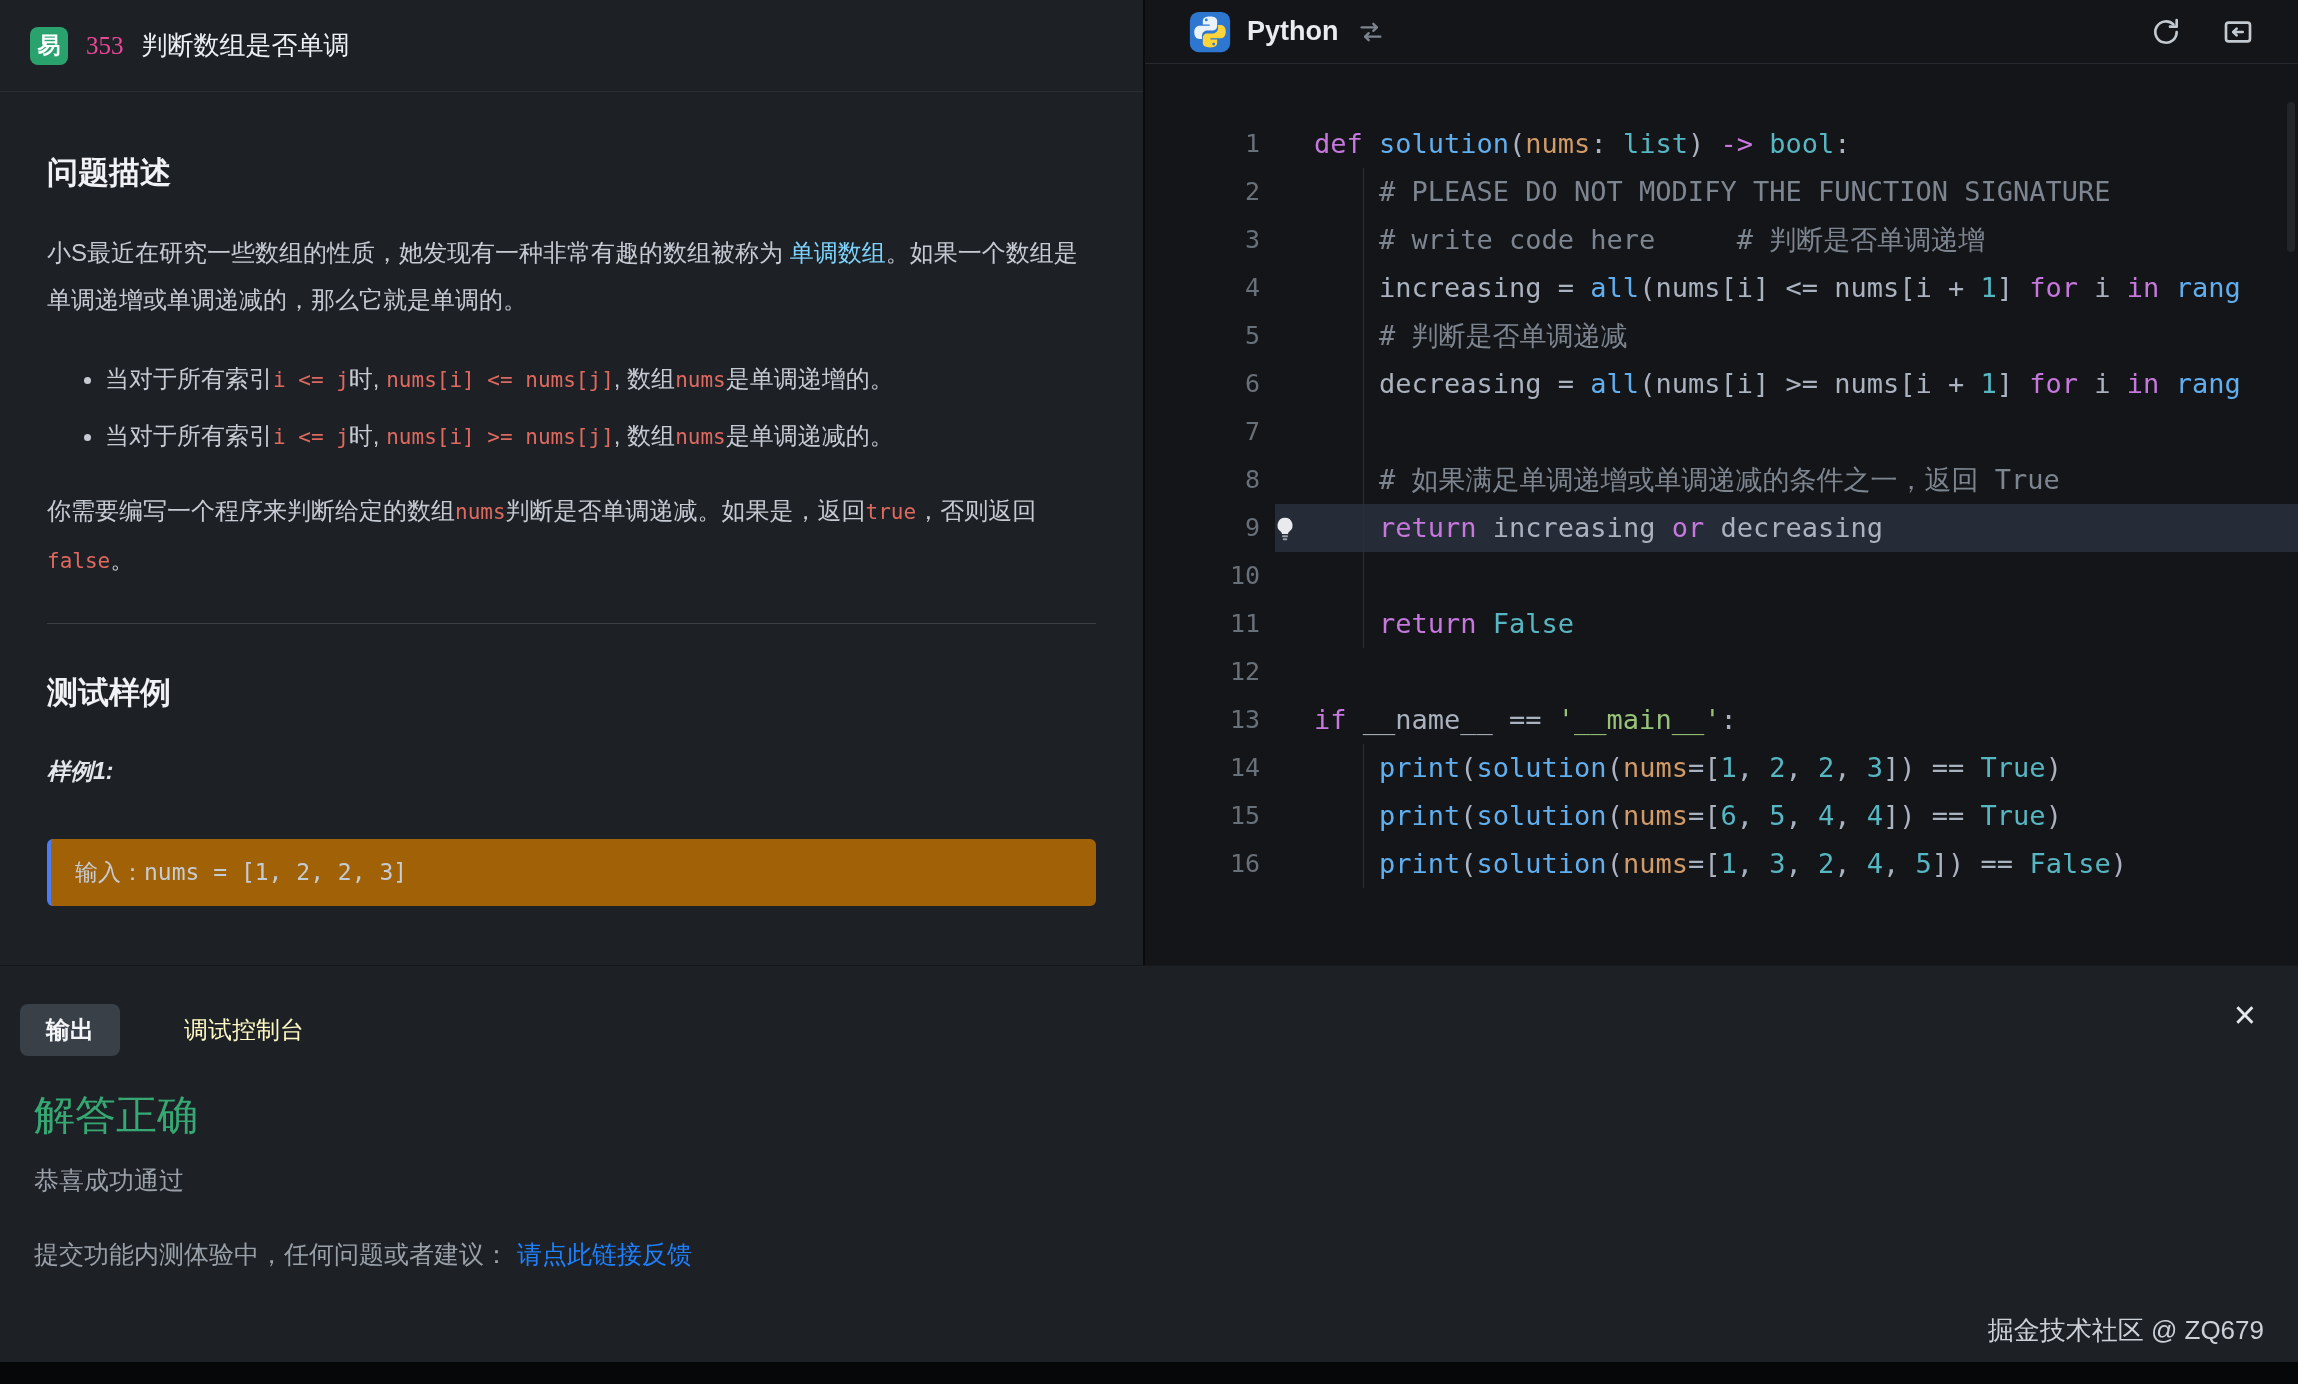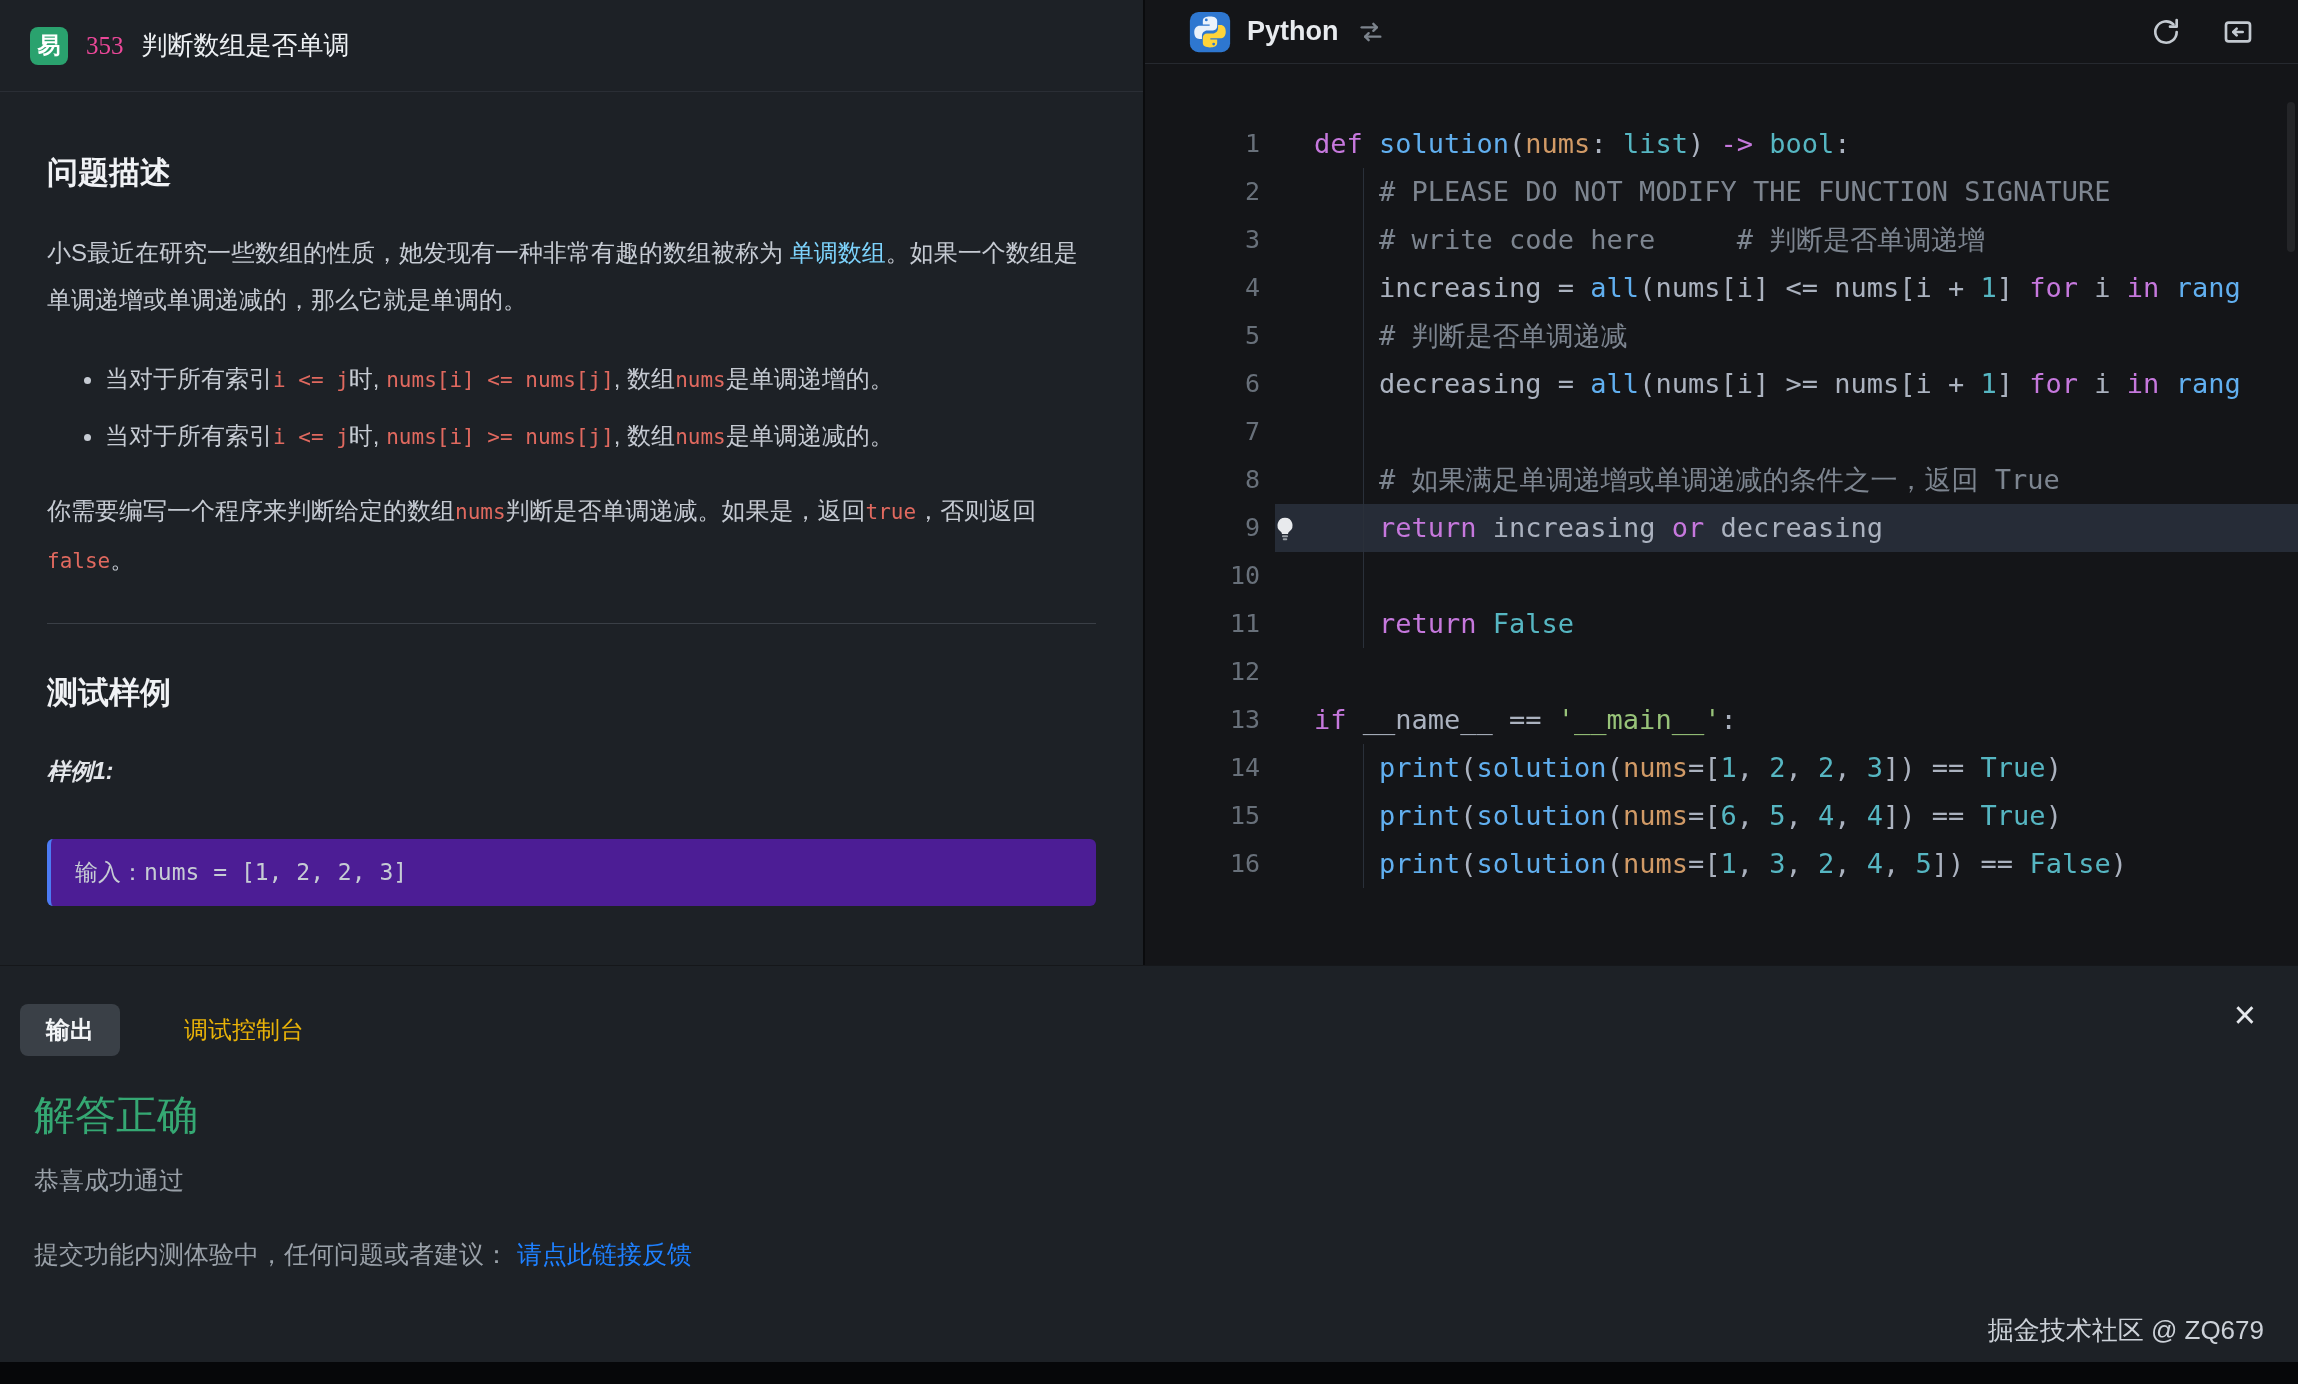"输入：nums = [1, 2, 2," #example-block { background: #4c1d95 -> #a16207 }
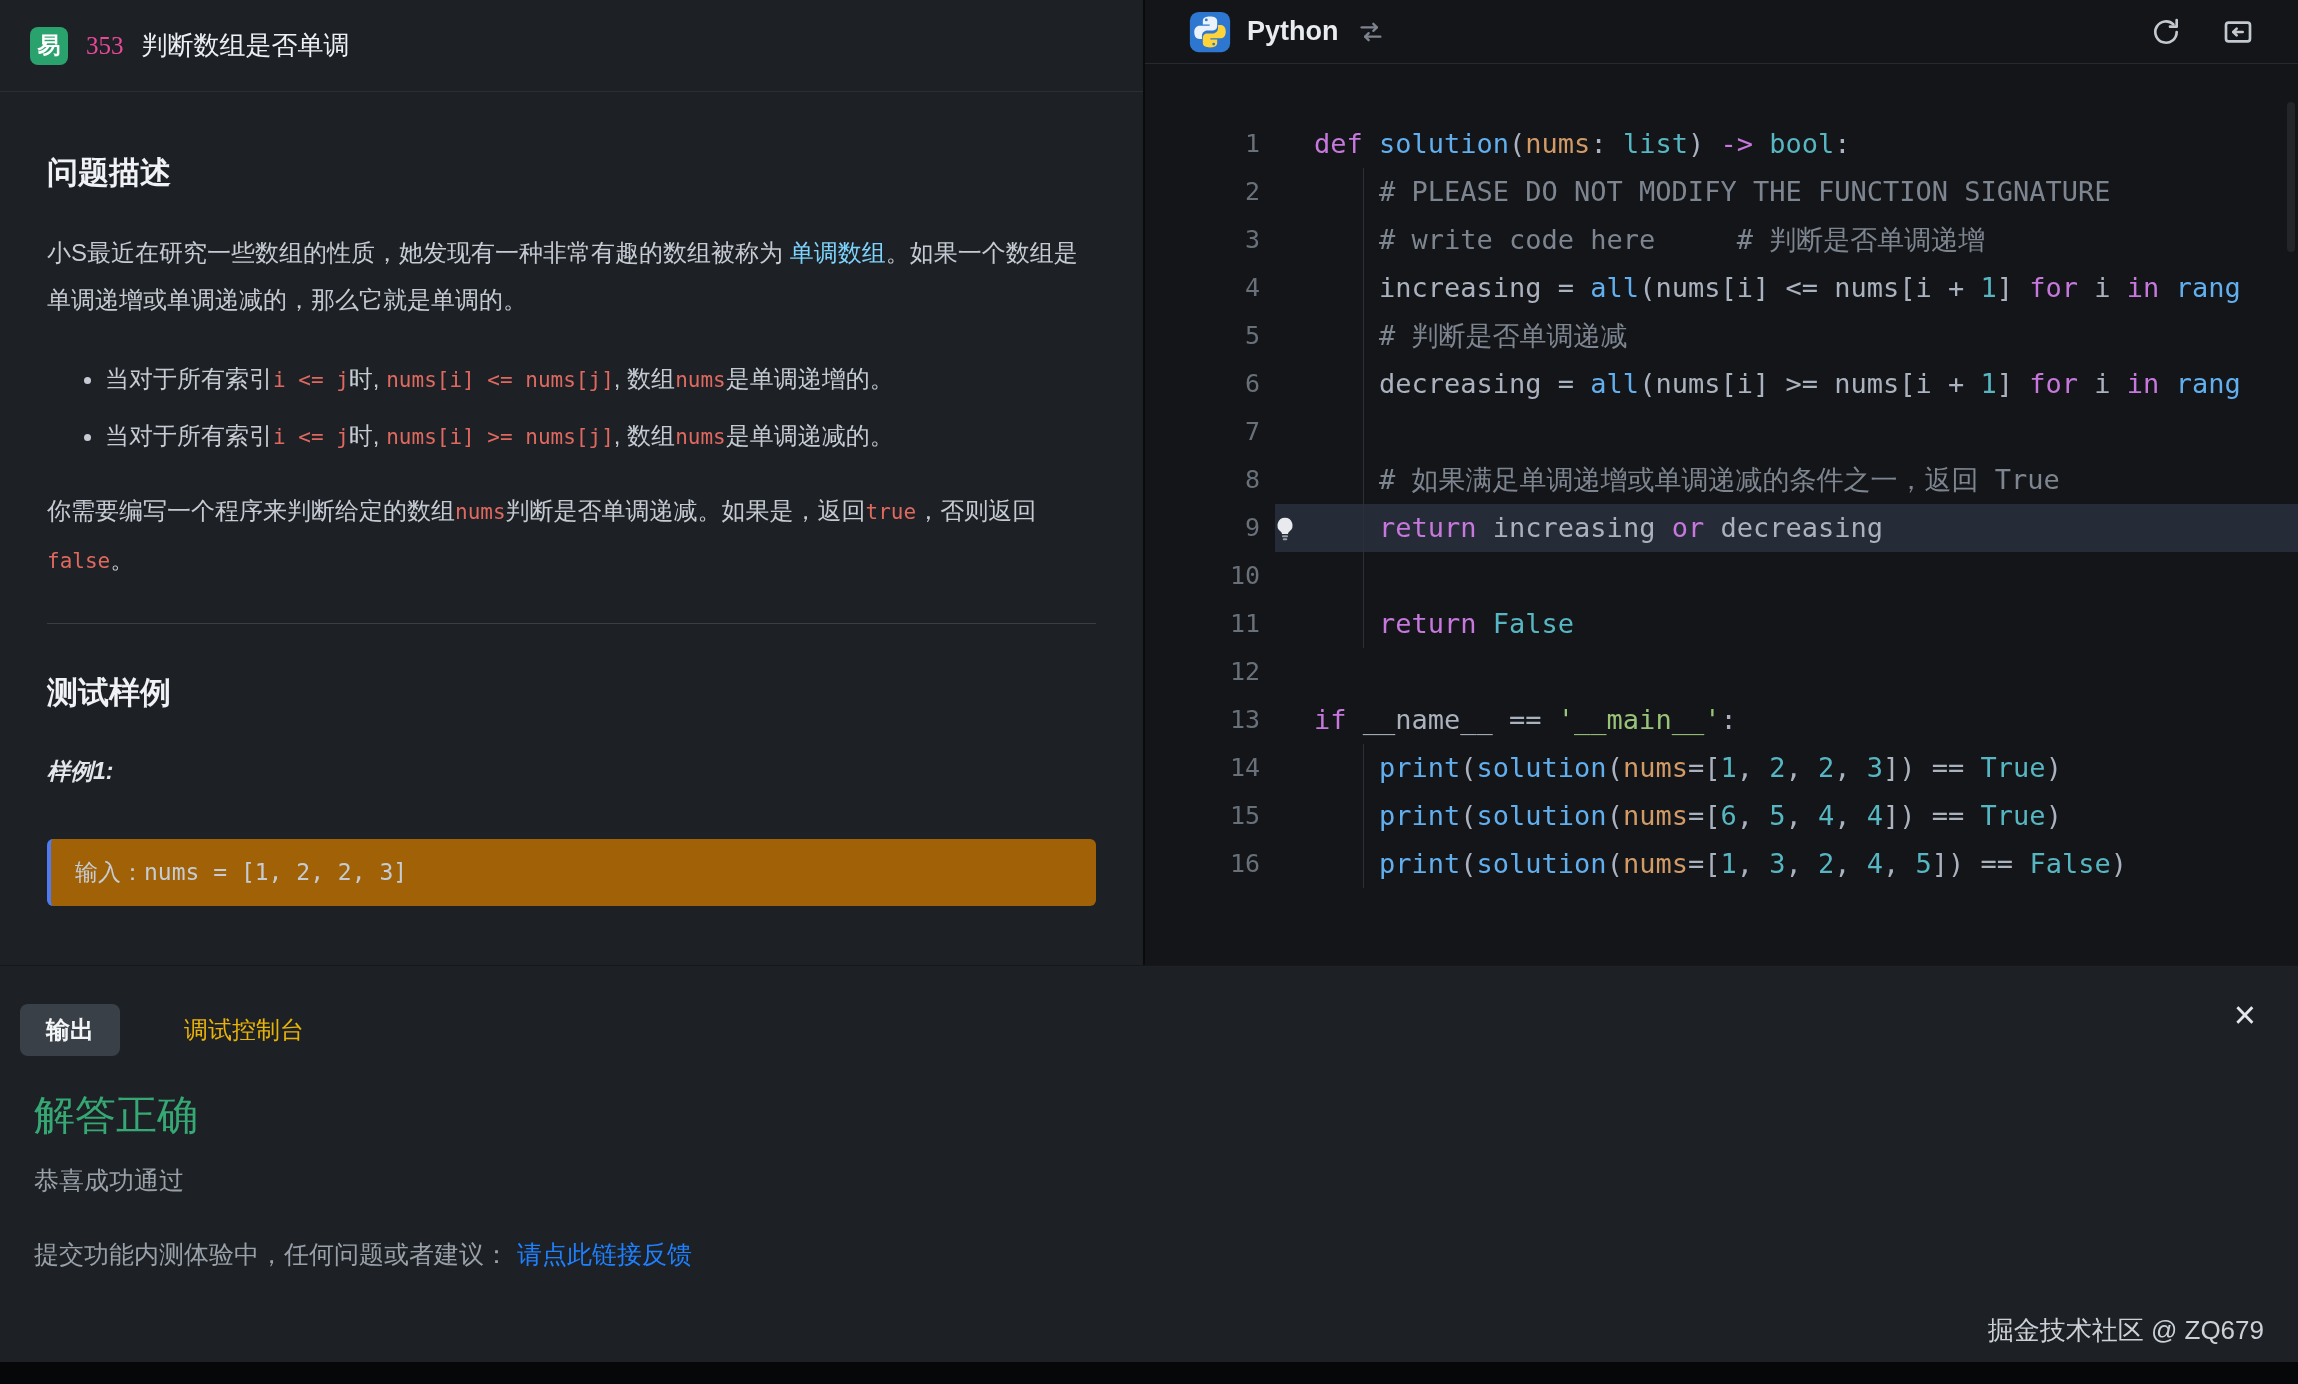"调试控制台" .tab-plain { color: #eab308 -> #fef9c3 }
